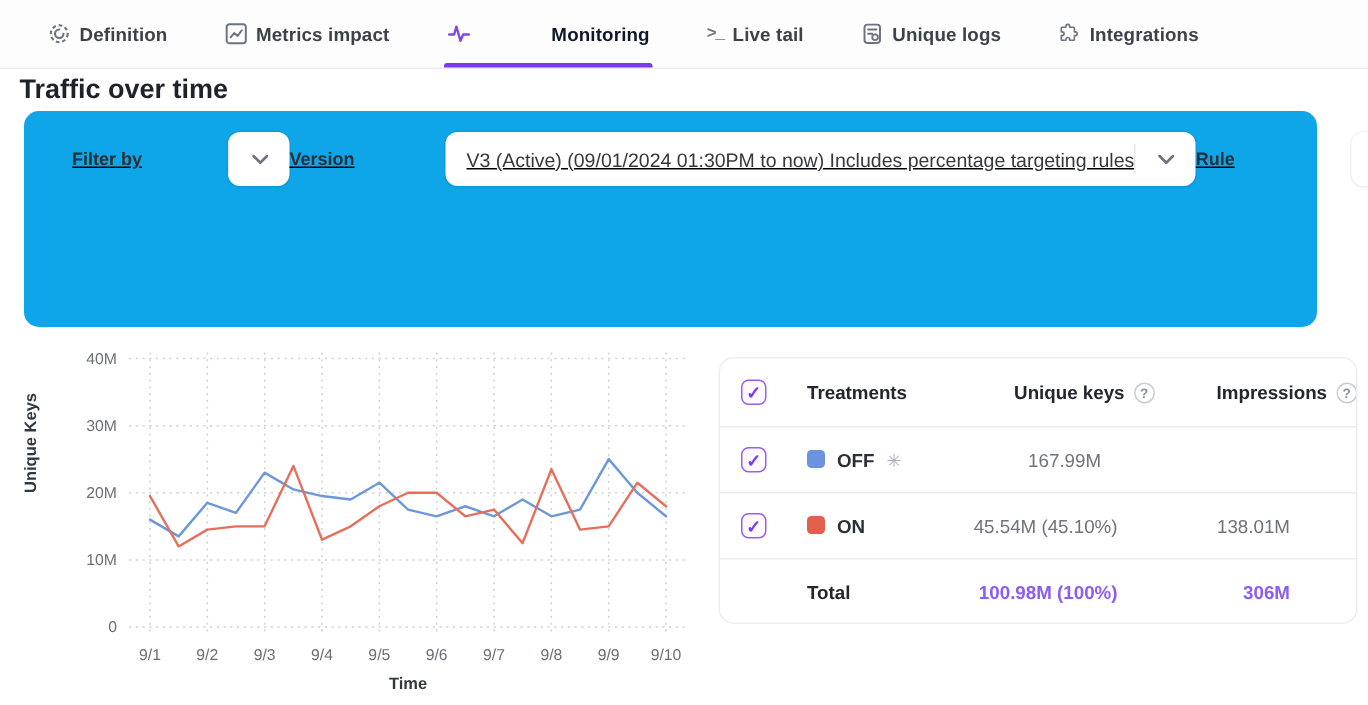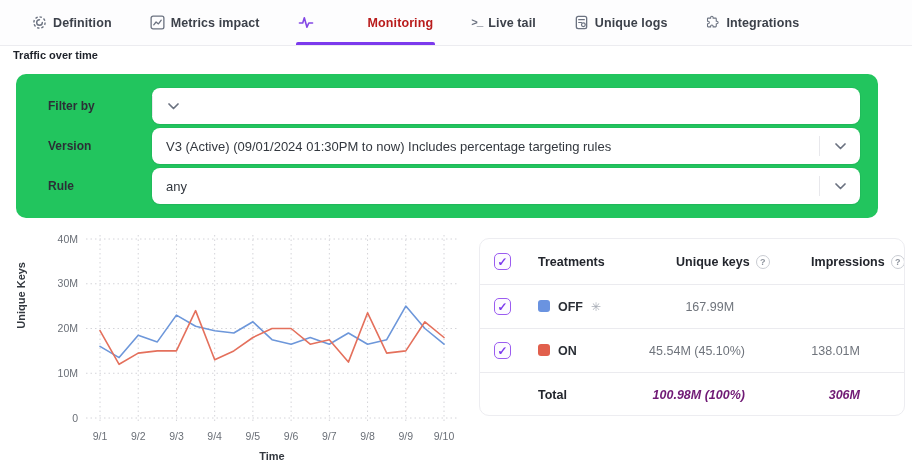"Monitoring" .tab.active .lbl { color: #b91c1c -> #0f172a }
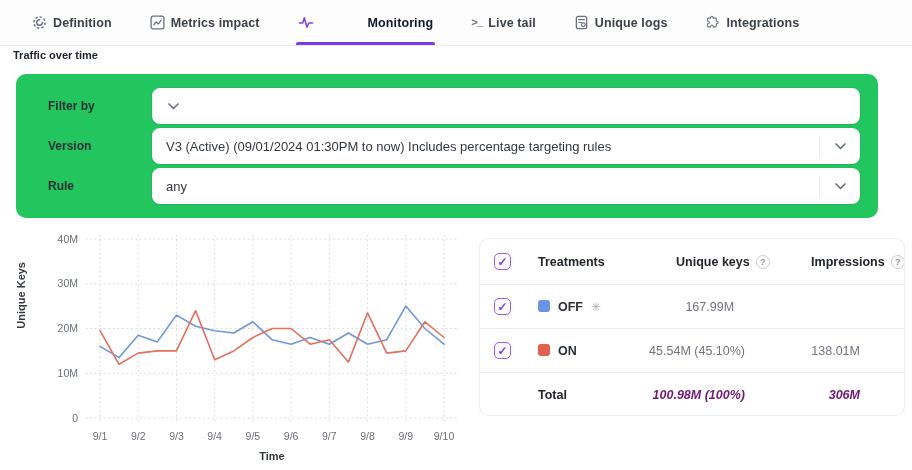"Traffic over time" .page-title { font-size: 11px -> 18px }
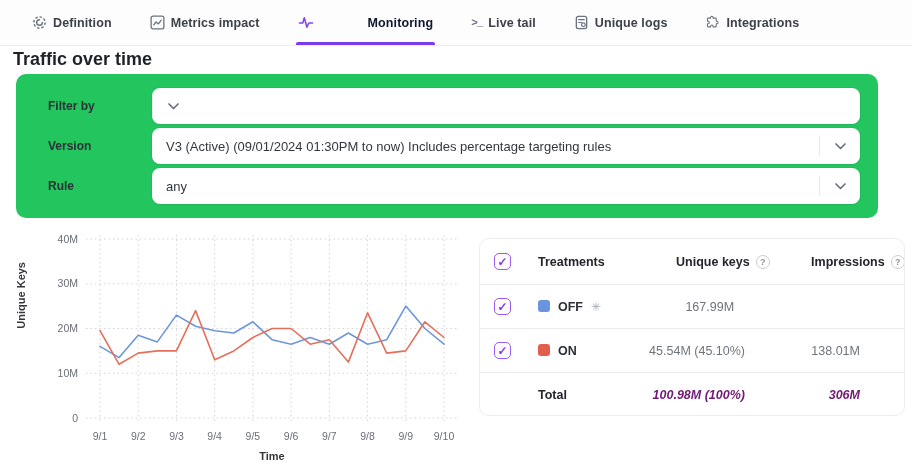"Filter by" .panel { background: #22c55e -> #0ea5e9; flex-direction: column -> row; text-decoration: none -> underline }
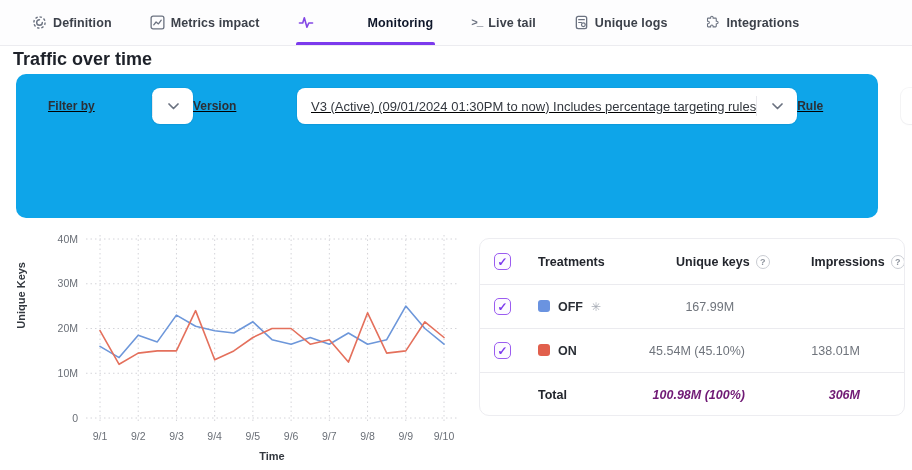"100.98M (100%)" .trow.total .gval, .trow.total .tname { color: #701a75 -> #8b5cf6; font-style: italic -> none }
